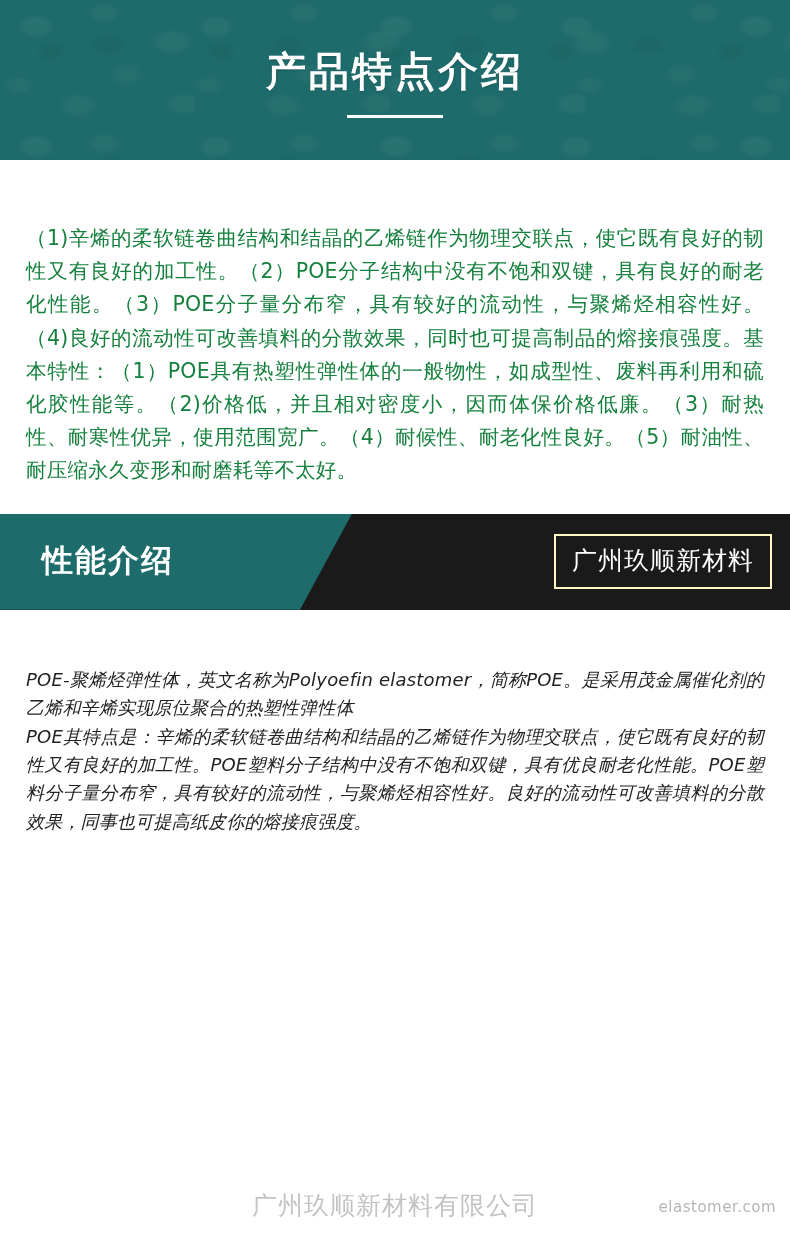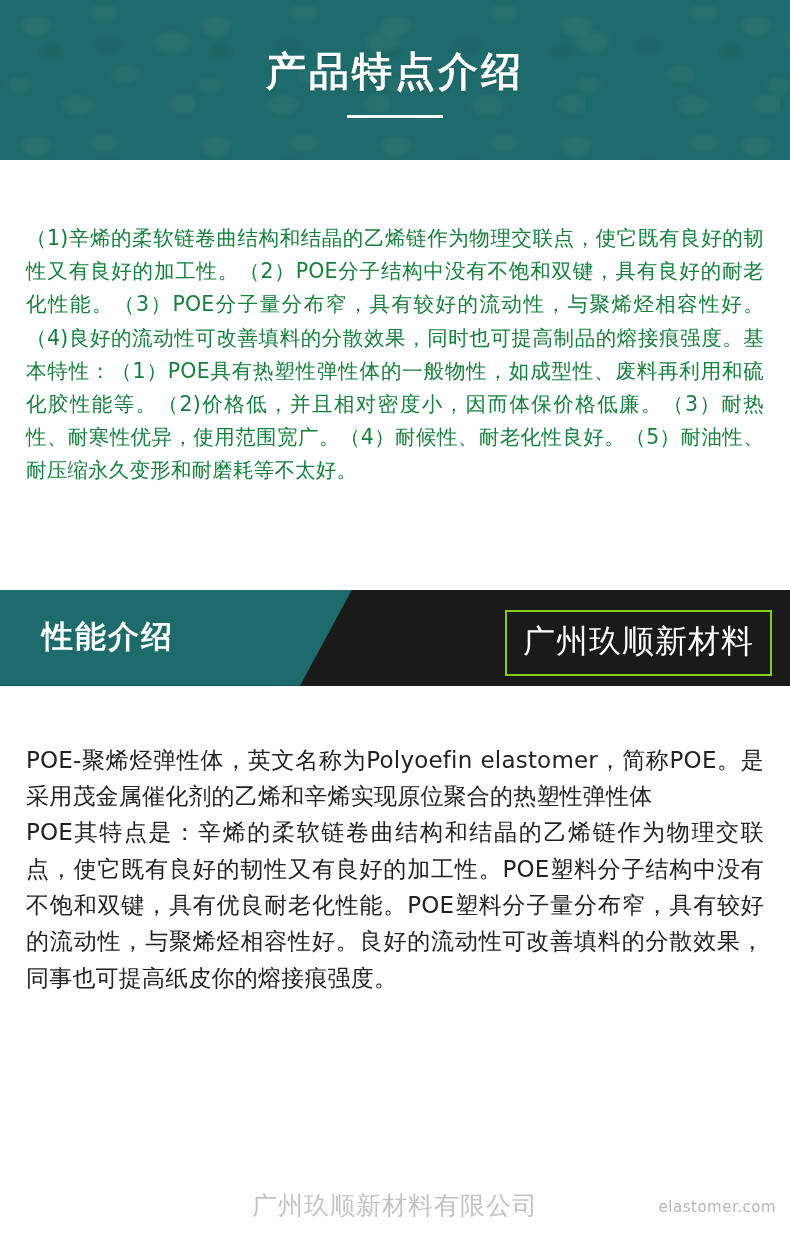"性能介绍" .band { margin-top: 102px -> 26px }
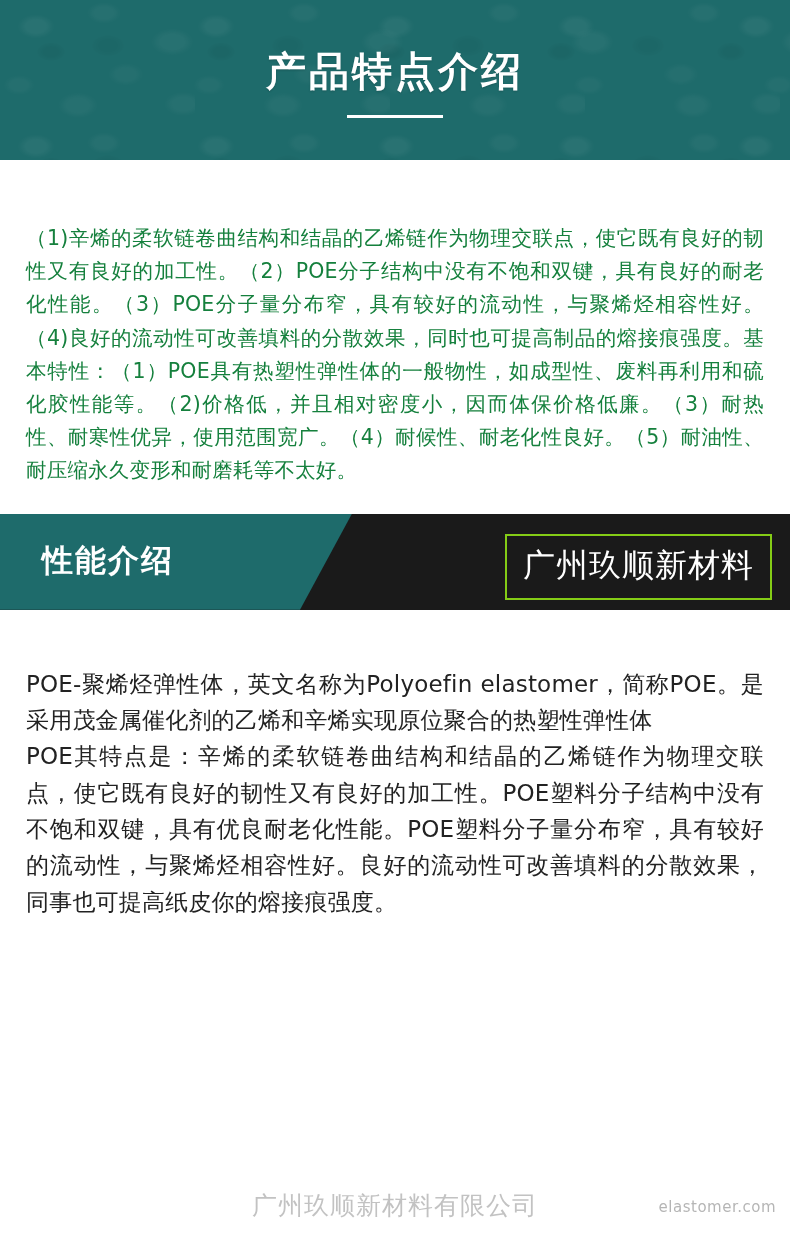"广州玖顺新材料" .band-brand { border: 2px solid #84cc16 -> 2px solid #fef9c3; font-size: 32px -> 25px }
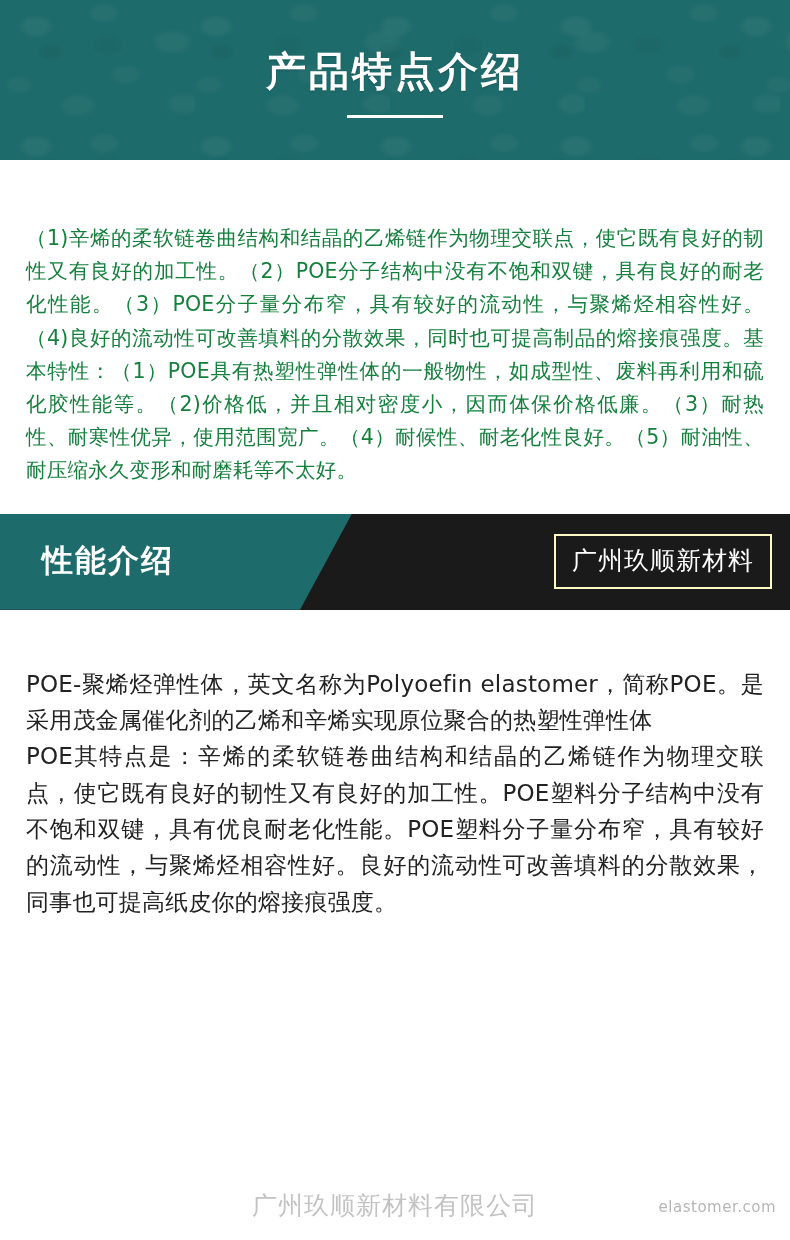"POE-聚烯烃弹性体，英文名称为Polyoefin" .desc-block p { font-size: 23px -> 18px; font-style: none -> italic }
